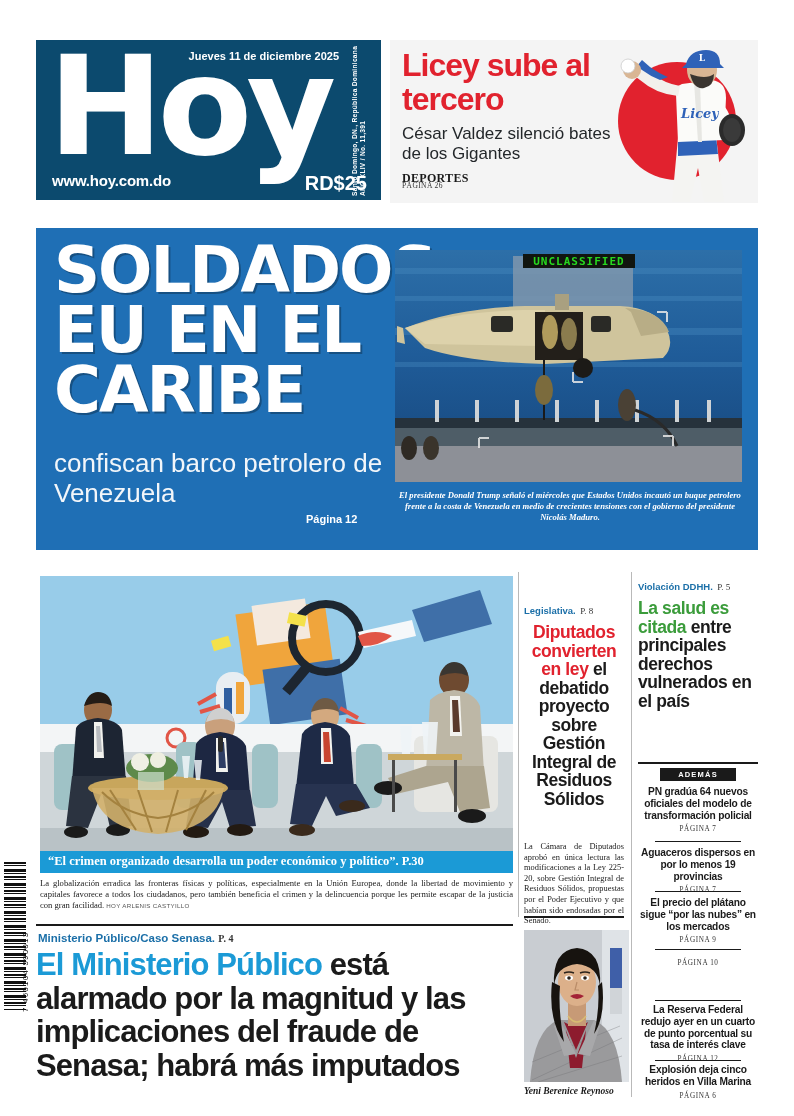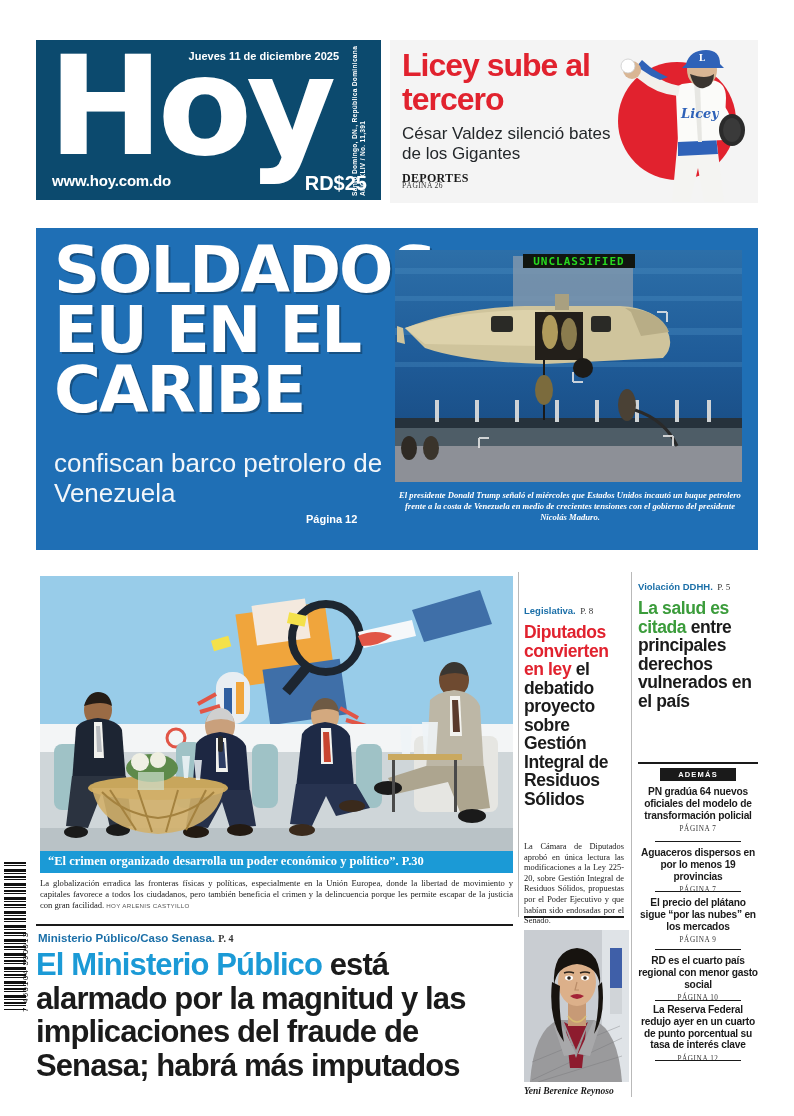"Diputados convierten en ley el" .col2-head { text-align: none -> center }
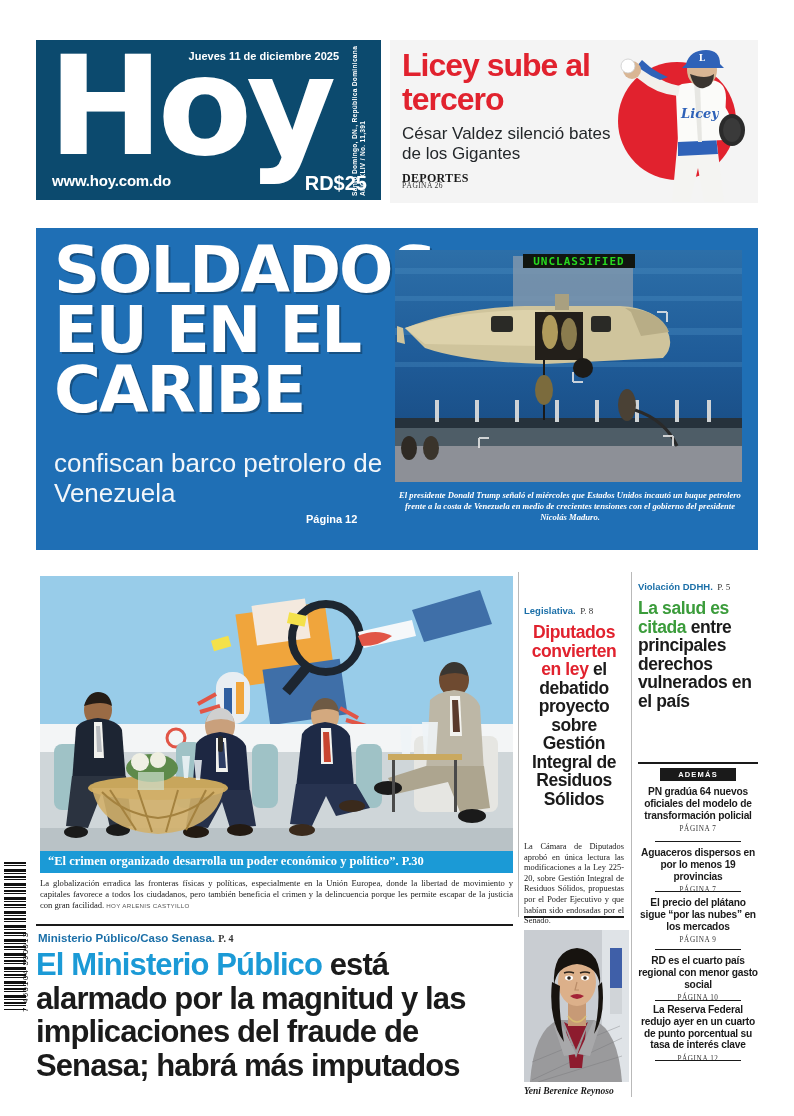"RD es el cuarto país" div.brief-t { html: <div>RD es el cuarto país regional con menor gasto social</div> -> none }
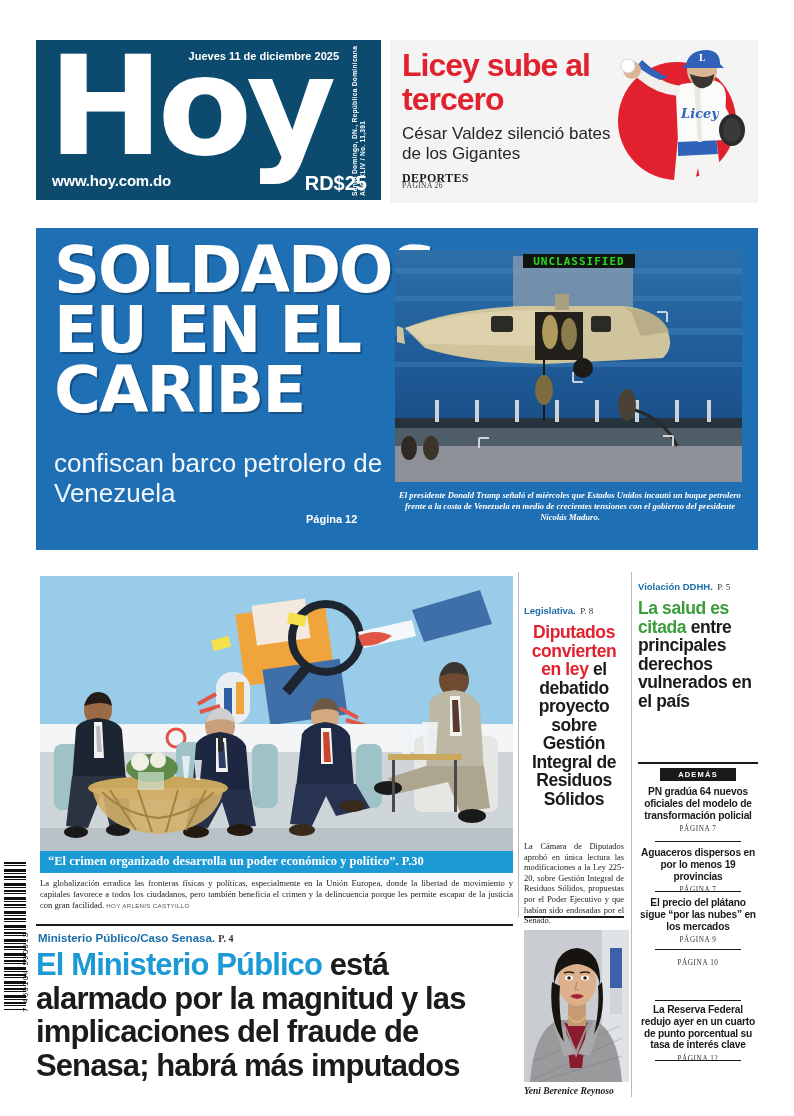"Explosión deja cinco heridos en" div.brief { html: none -> <div> <div>Explosión deja cinco heridos en Villa Marina</div> <div>PÁGINA 6</div> </div> }
